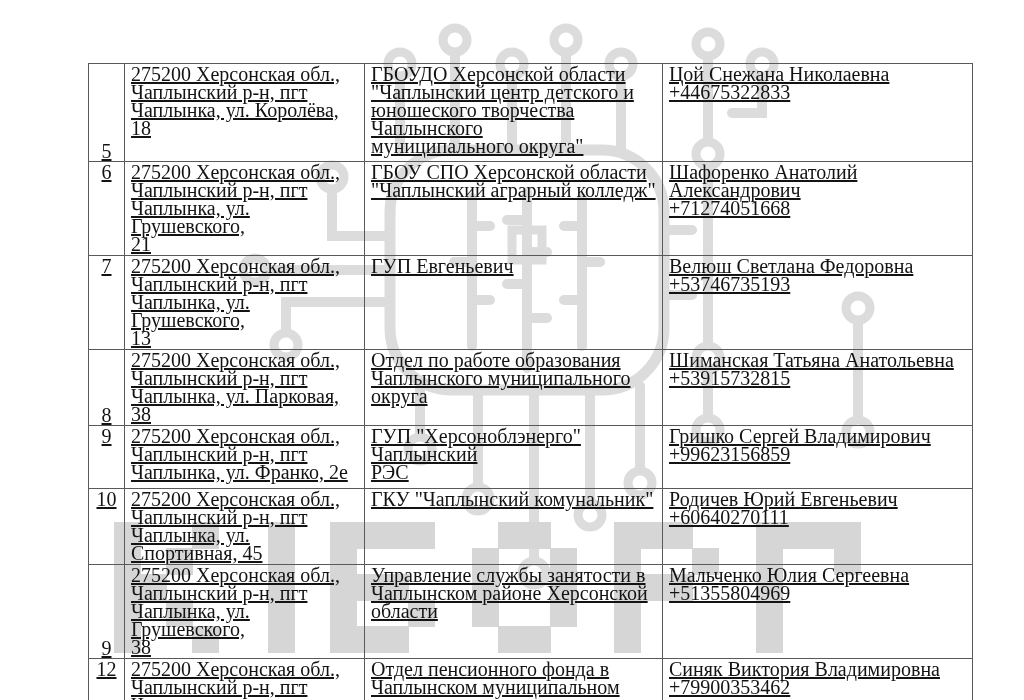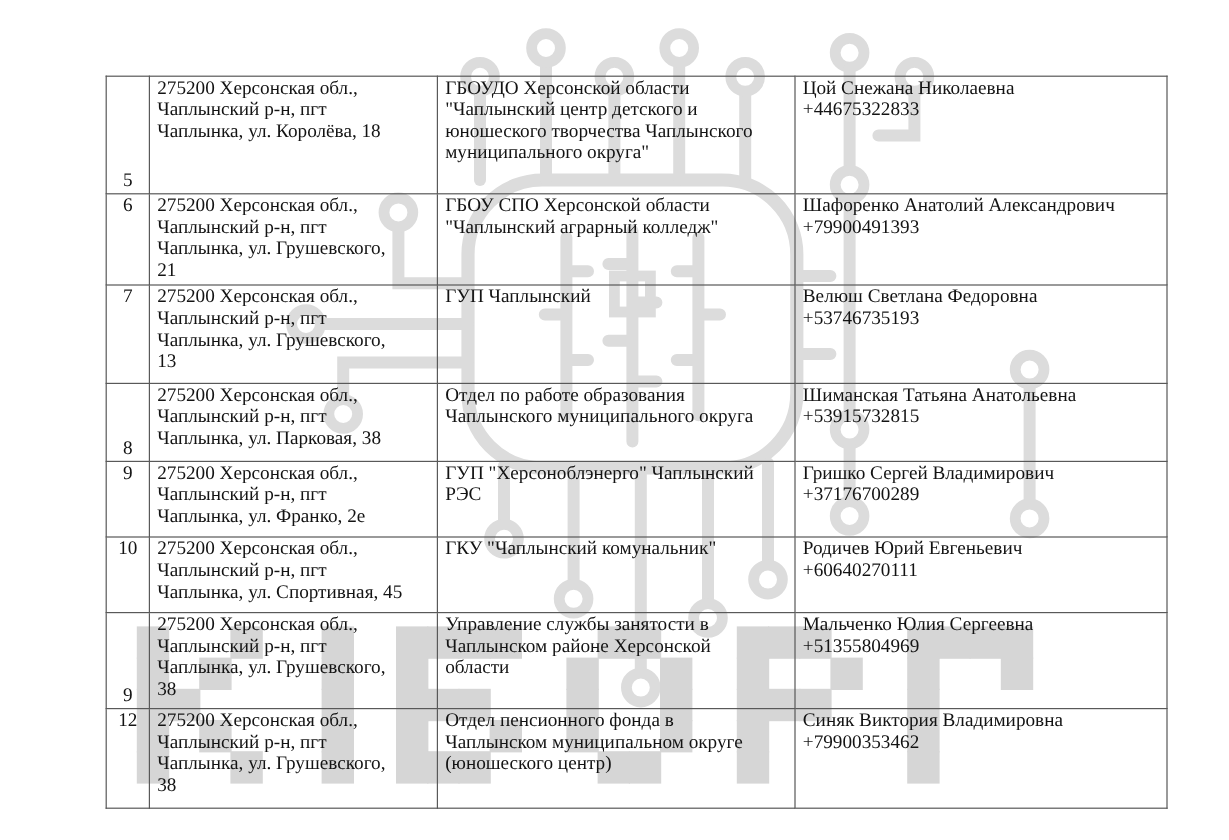"275200 Херсонская обл.," #contacts-table td { font-size: 16px -> 20px; text-decoration: none -> underline }
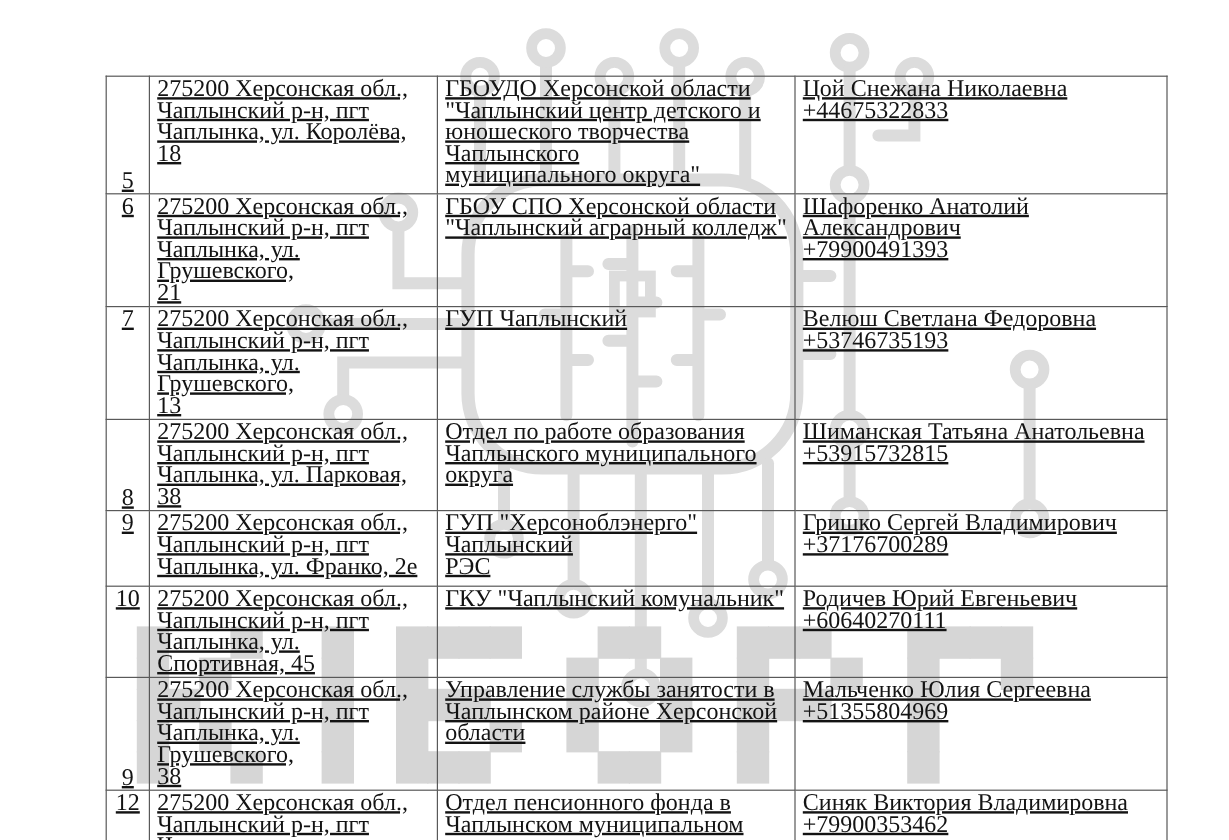"Шафоренко Анатолий Александрович" td { text: +79900491393 -> +71274051668 }
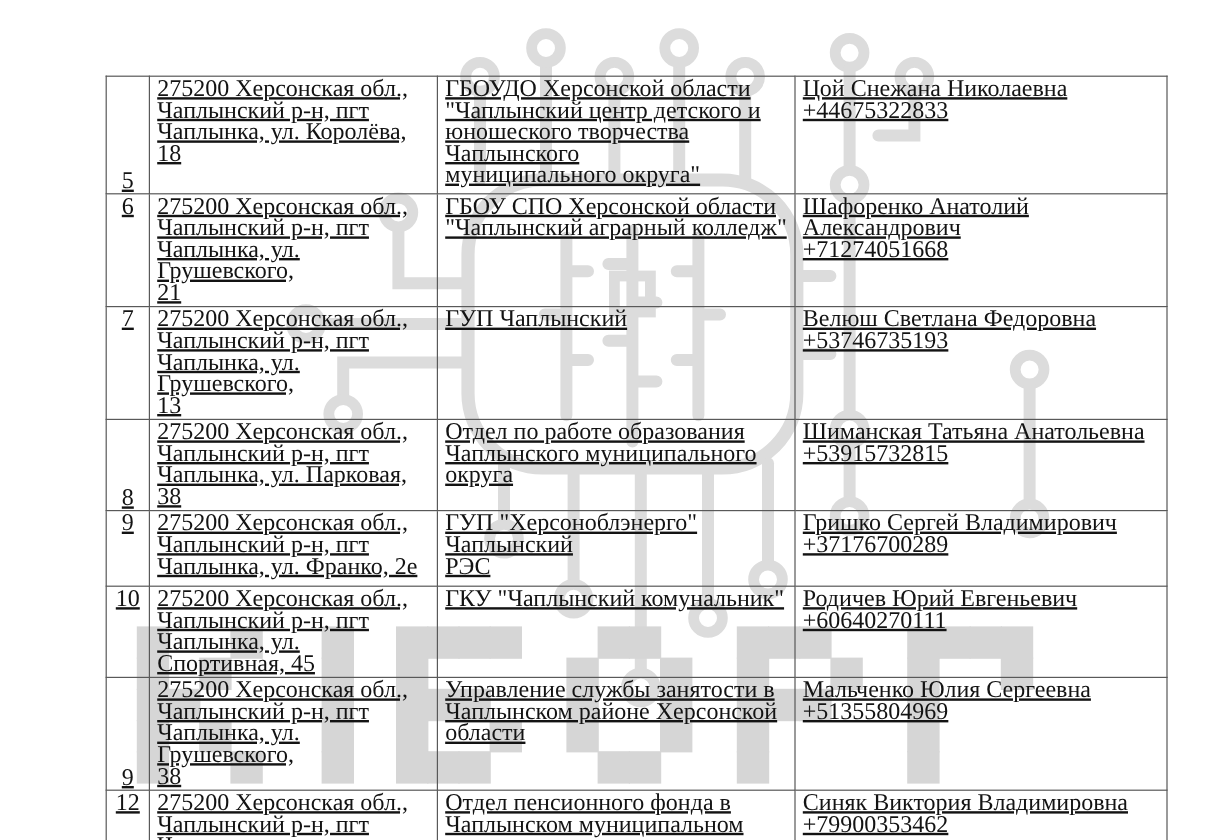"ГУП Чаплынский" td { text: Чаплынский -> Евгеньевич }
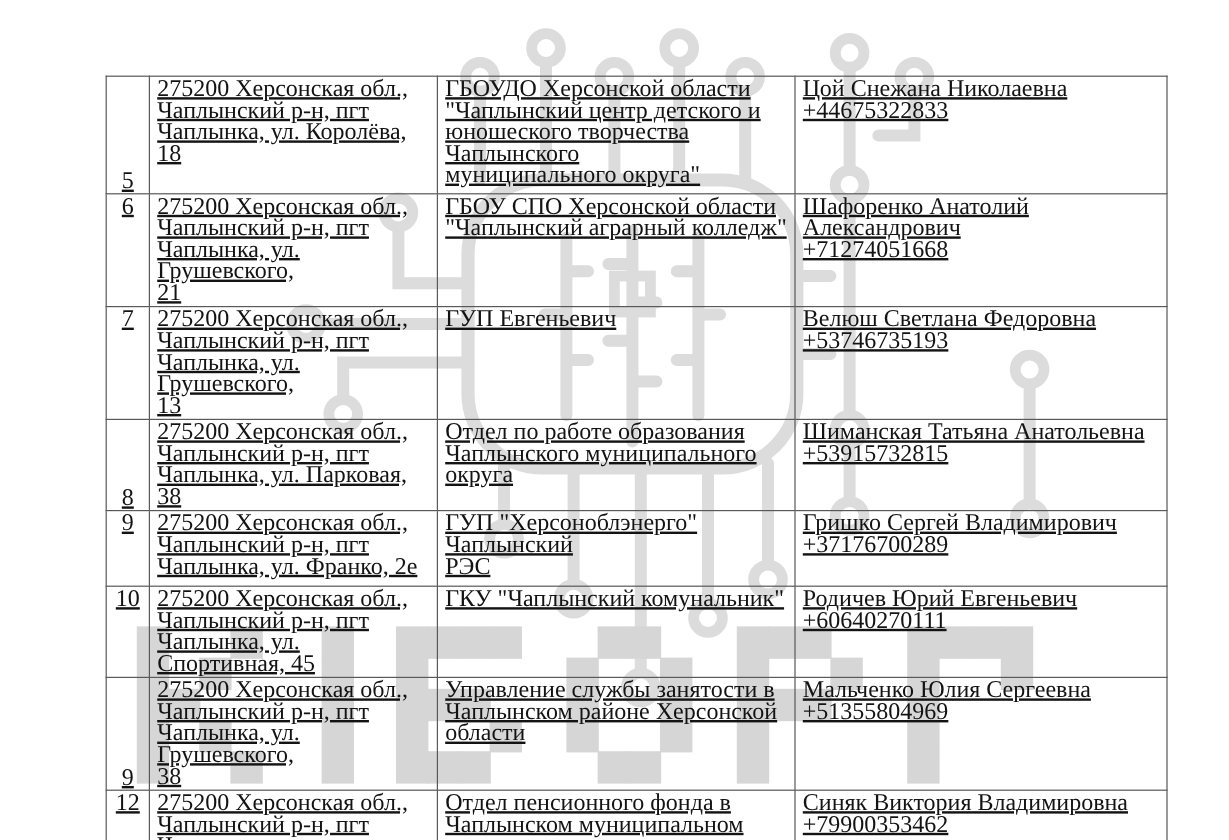"Гришко Сергей Владимирович" td { text: +37176700289 -> +99623156859 }
